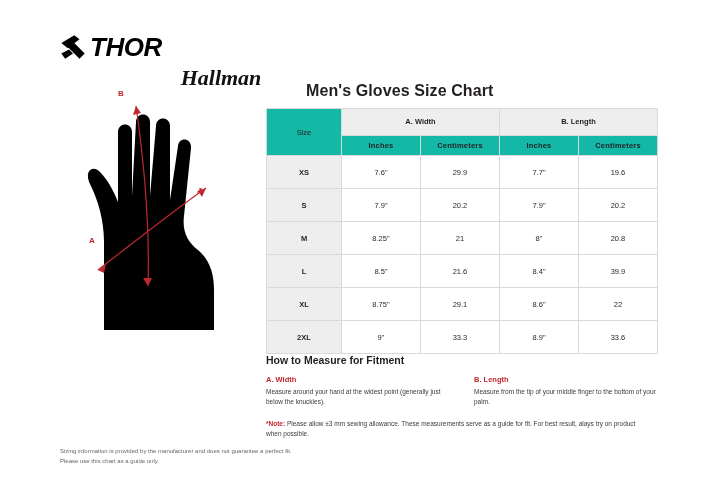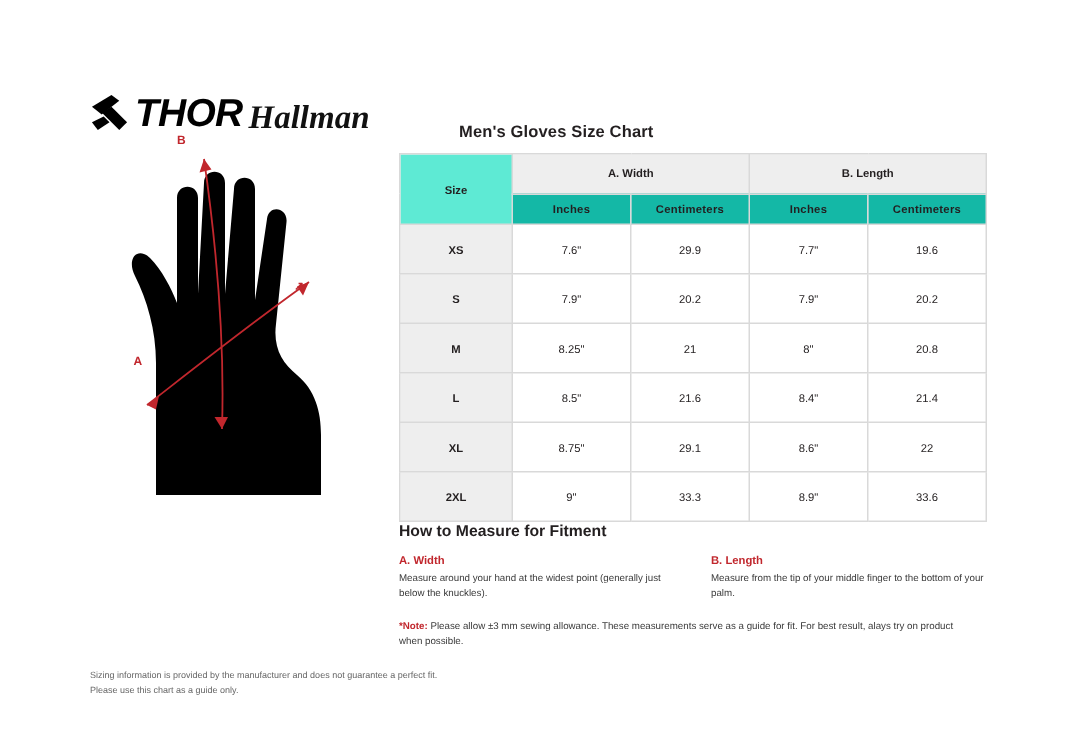"THOR" .brand { align-items: flex-end -> flex-start; gap: 4px -> 19px }
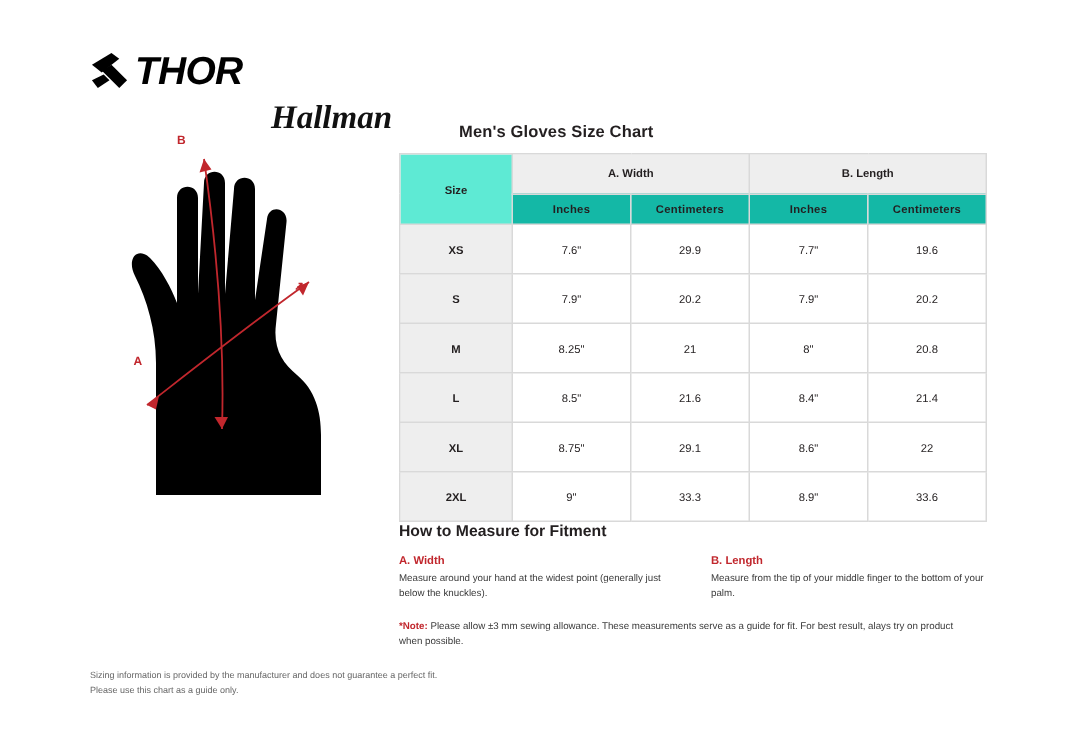"Men's Gloves Size Chart" .chart-title { font-size: 11px -> 16px }
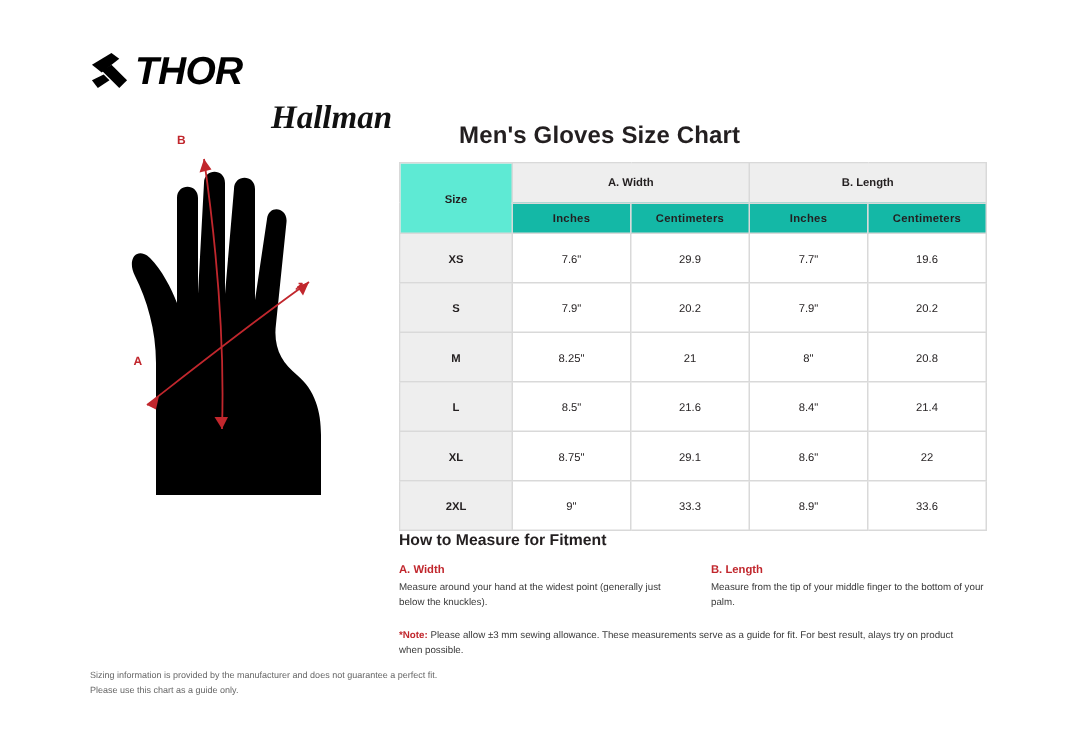"Size" th.hdr-size { background: #5eead4 -> #14b8a6; font-weight: bold -> normal }
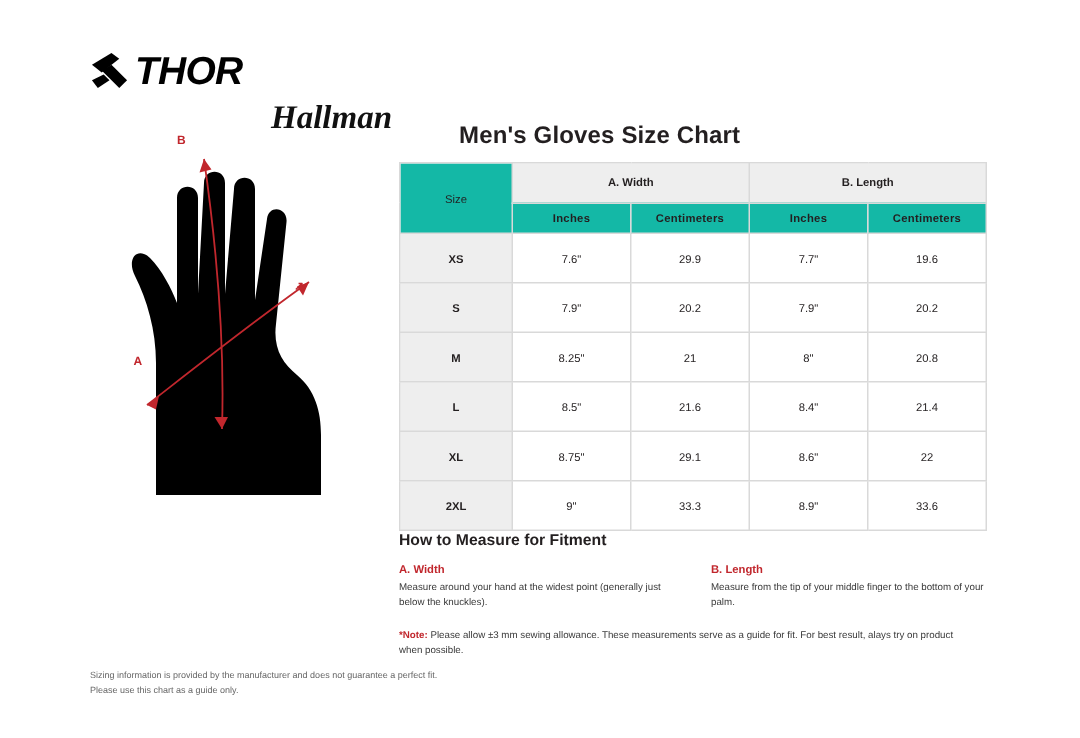"21.4" td.val { text: 21.4 -> 39.9 }
